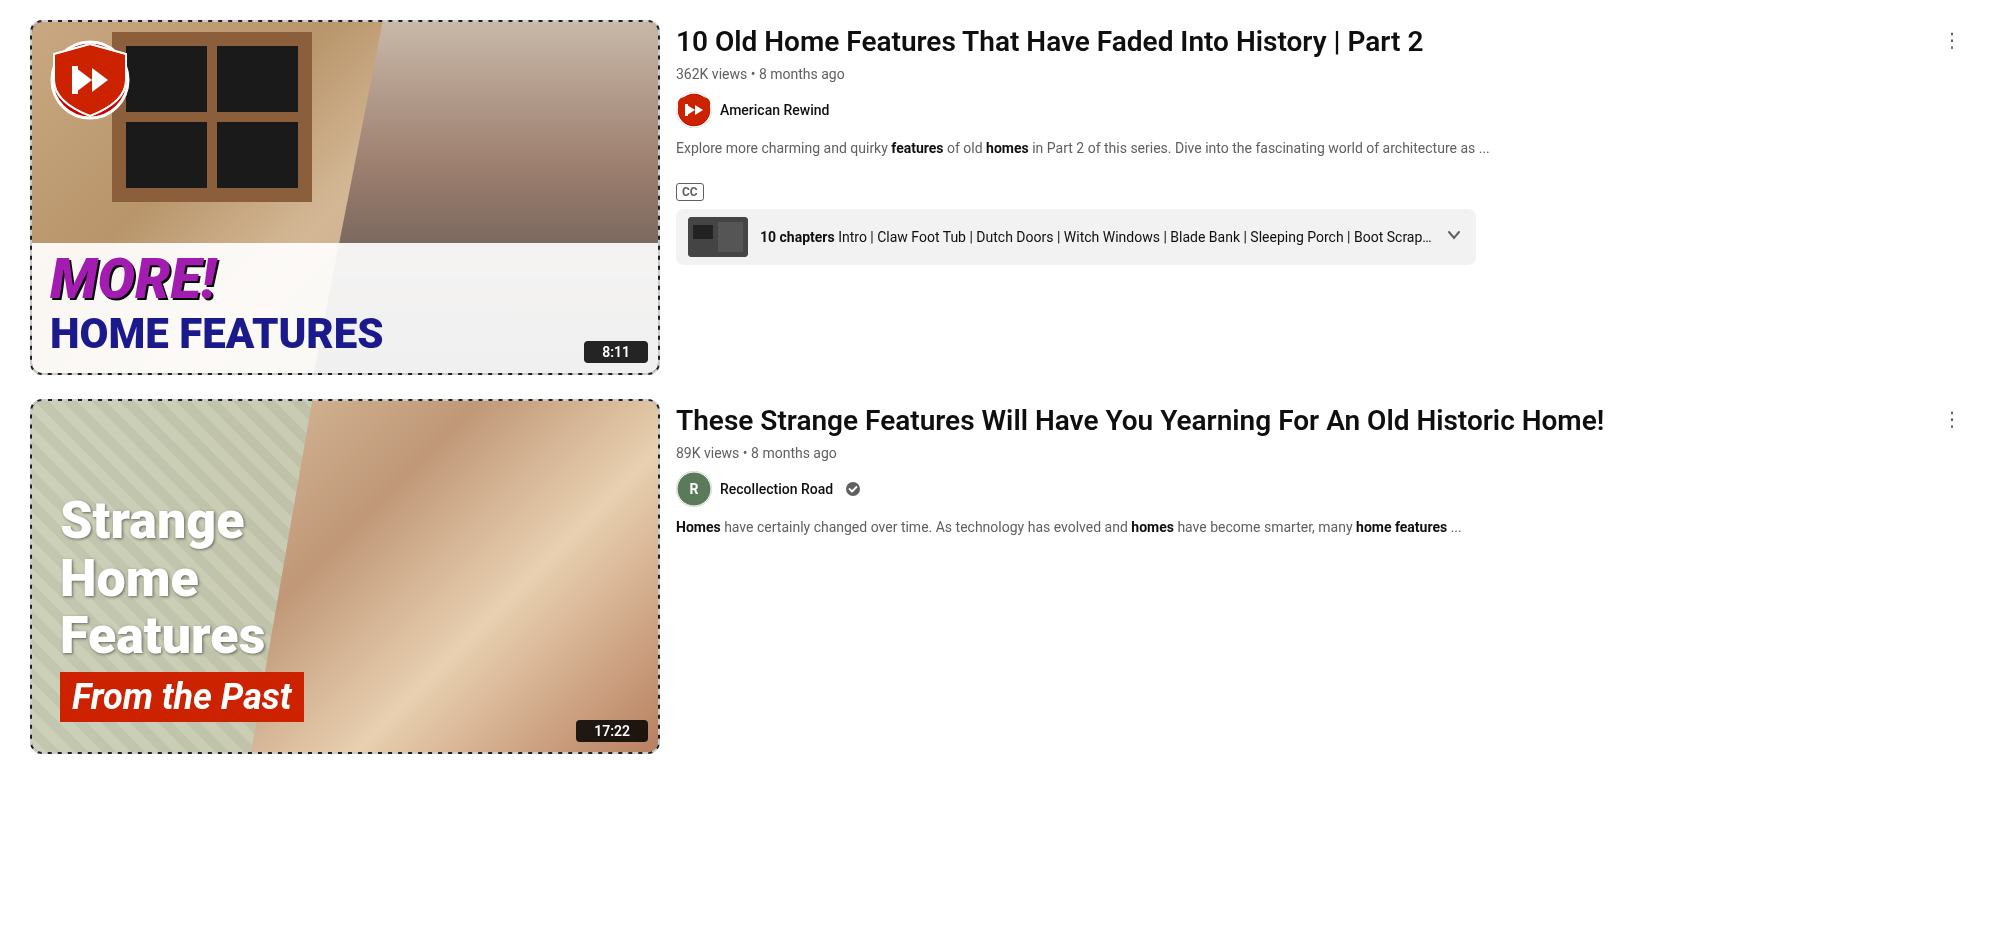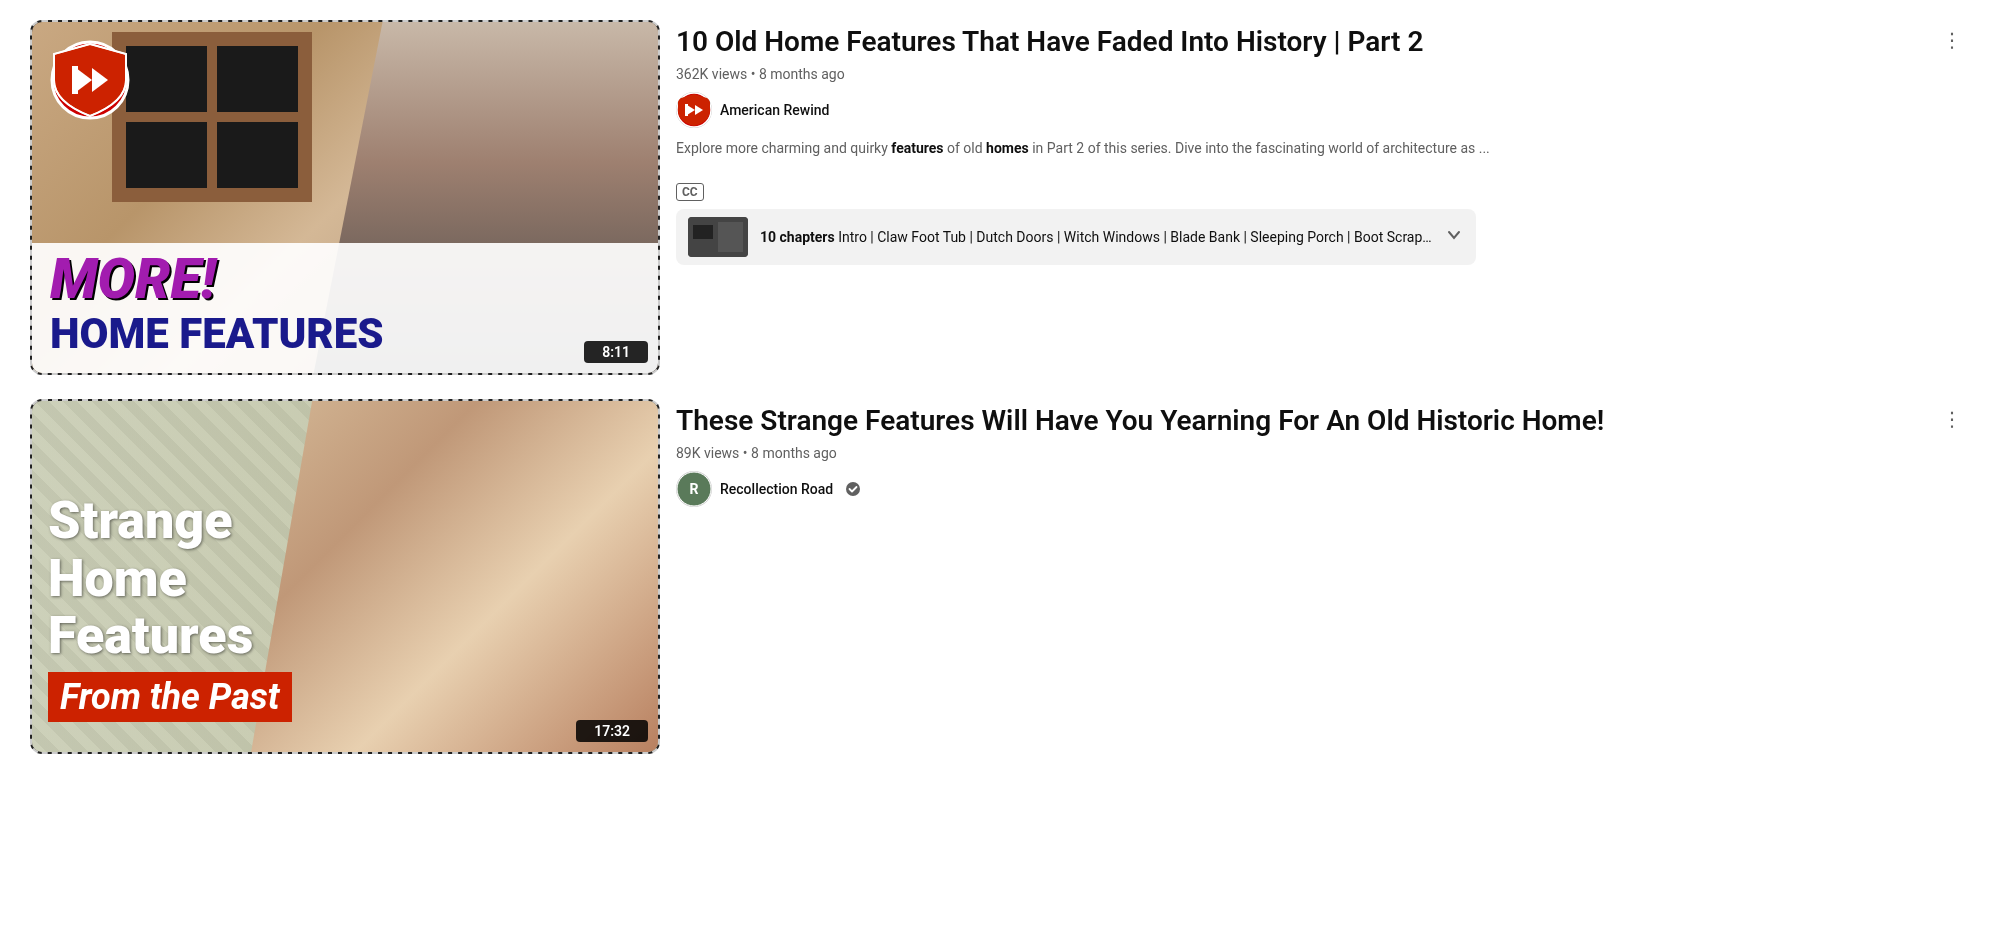"Strange" .thumb2-text-box { padding: 20px 20px 30px 16px -> 20px 20px 30px 28px }
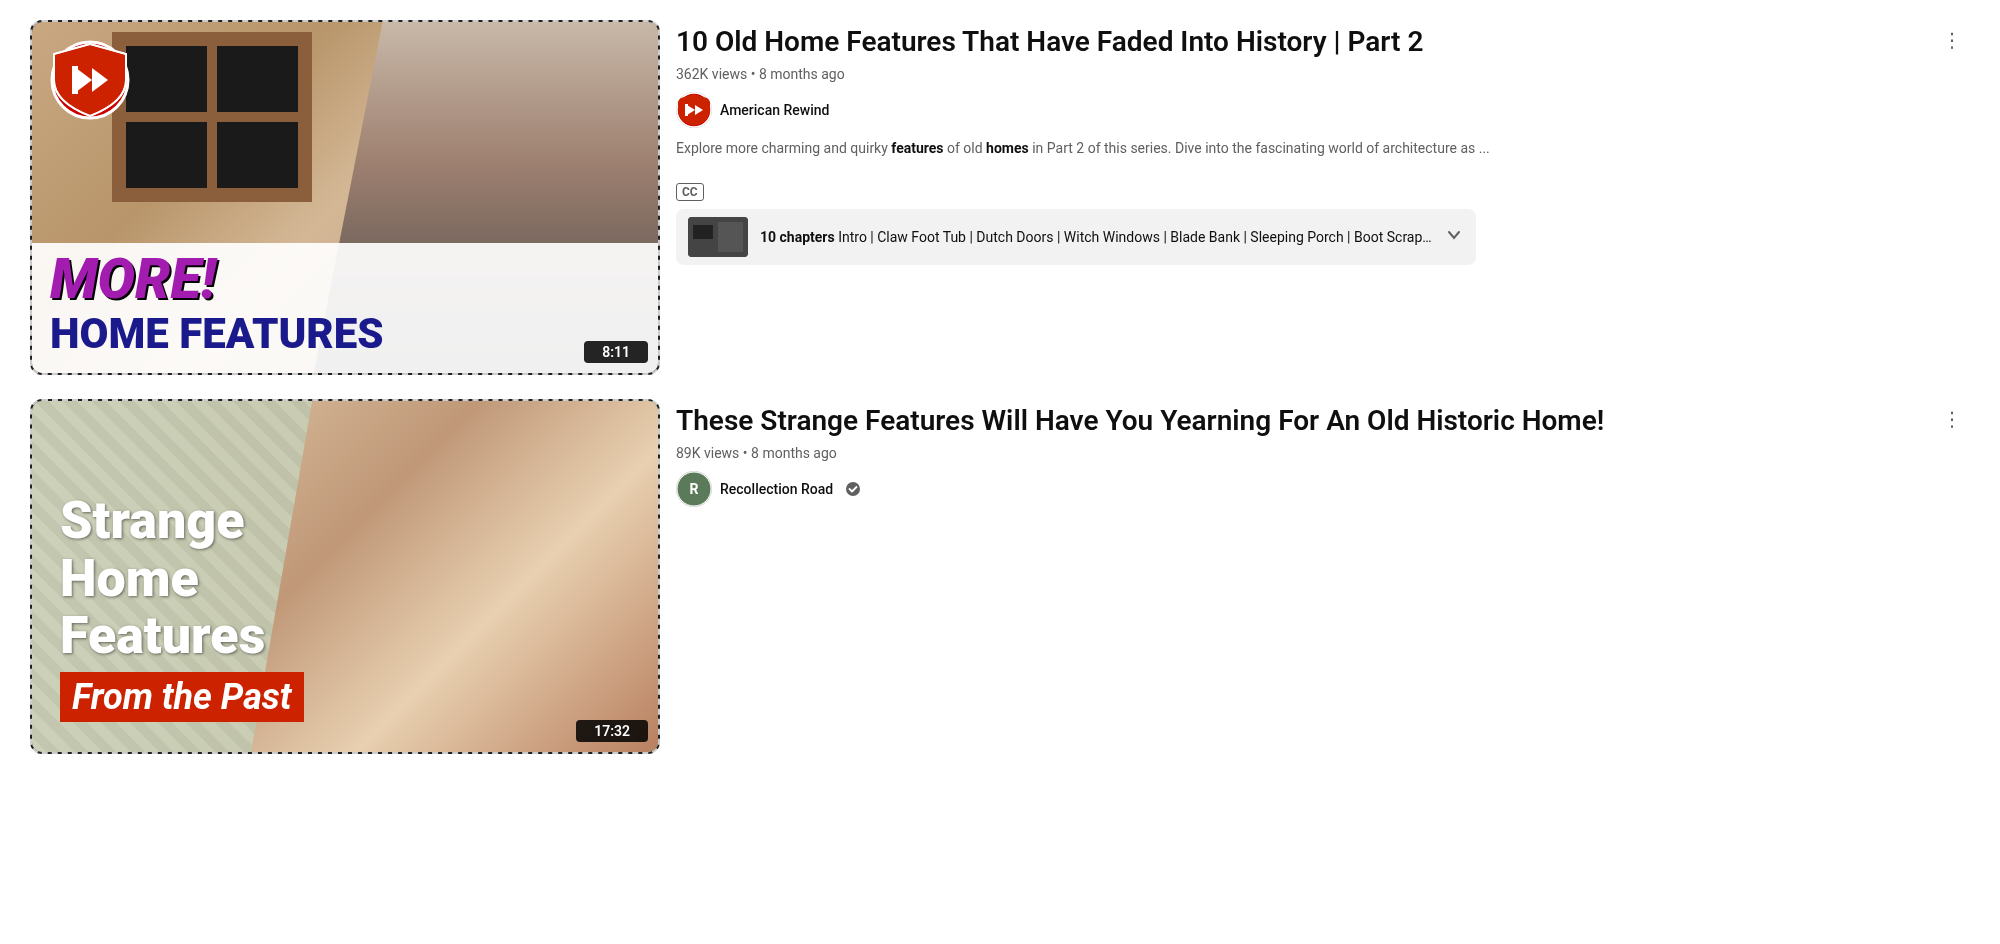"Homes have certainly changed over" div.video-description { html: none -> <div> <strong>Homes</strong> have certainly changed over time. As technology has evolved and <strong>homes</strong> have become smarter, many <strong>home features</strong> ... </div> }
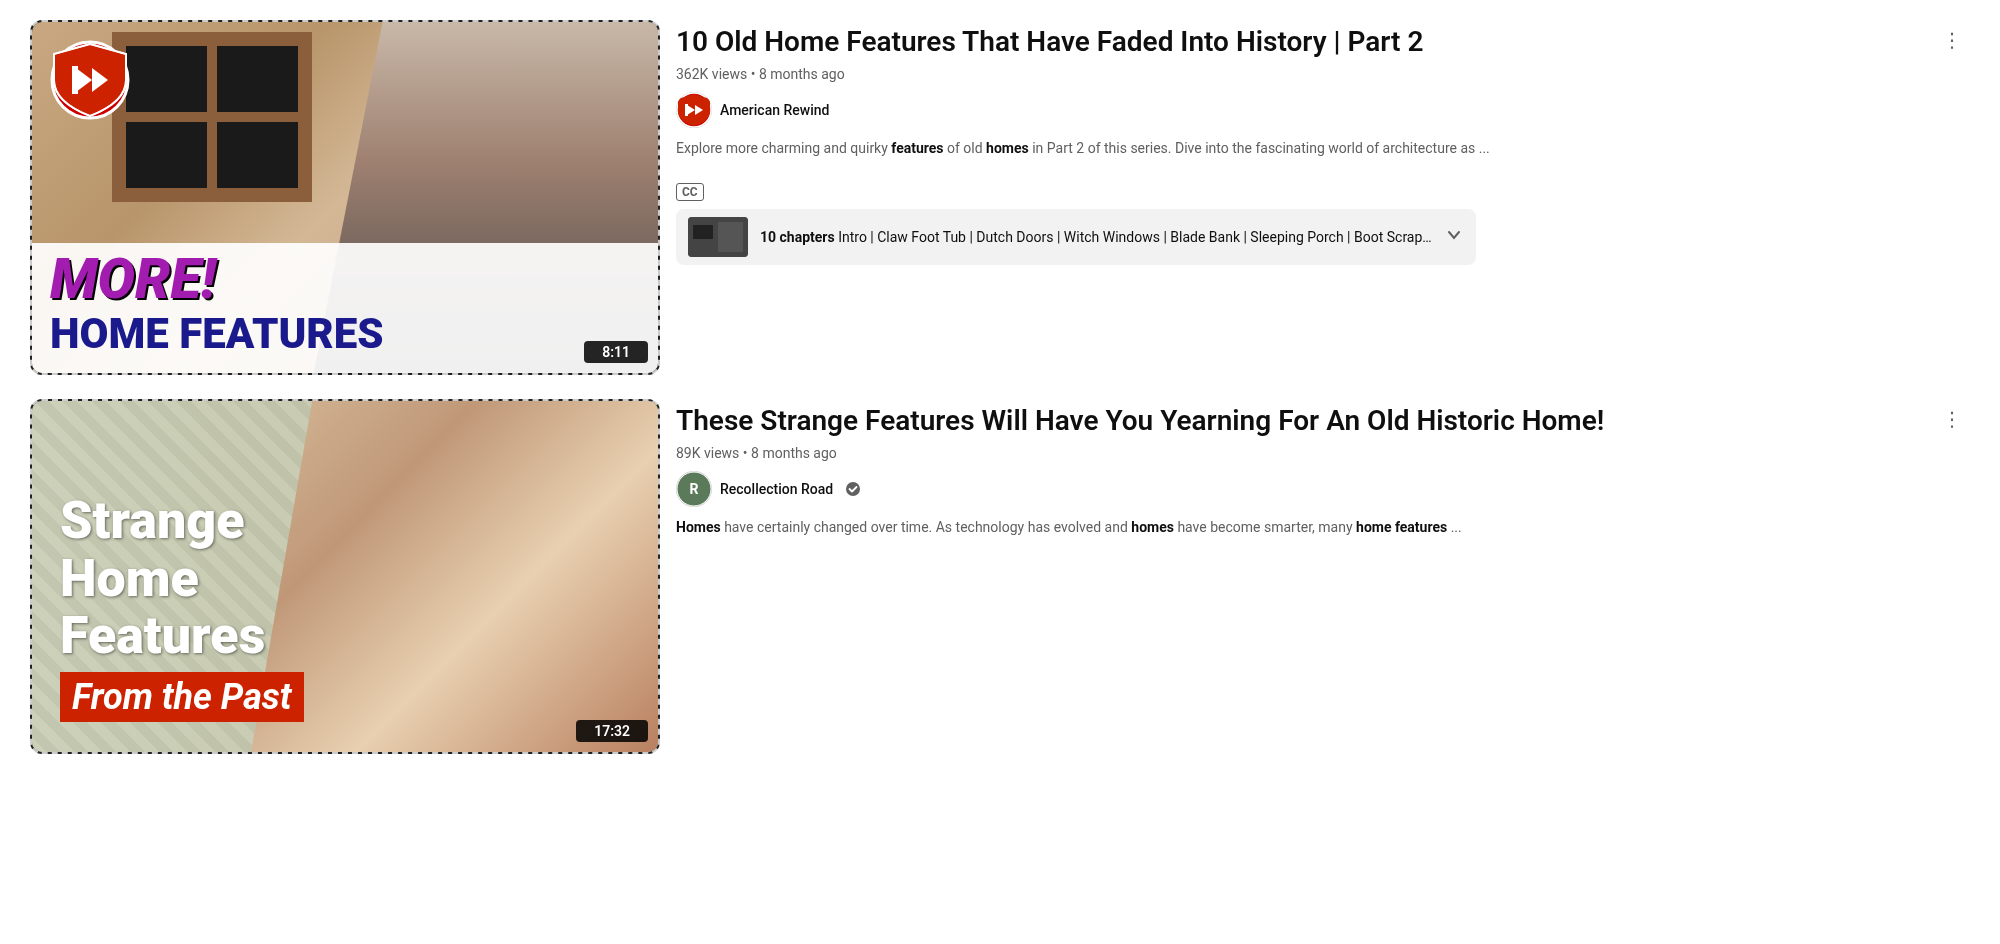"17:32" div.duration-badge { text: 17:32 -> 17:22 }
